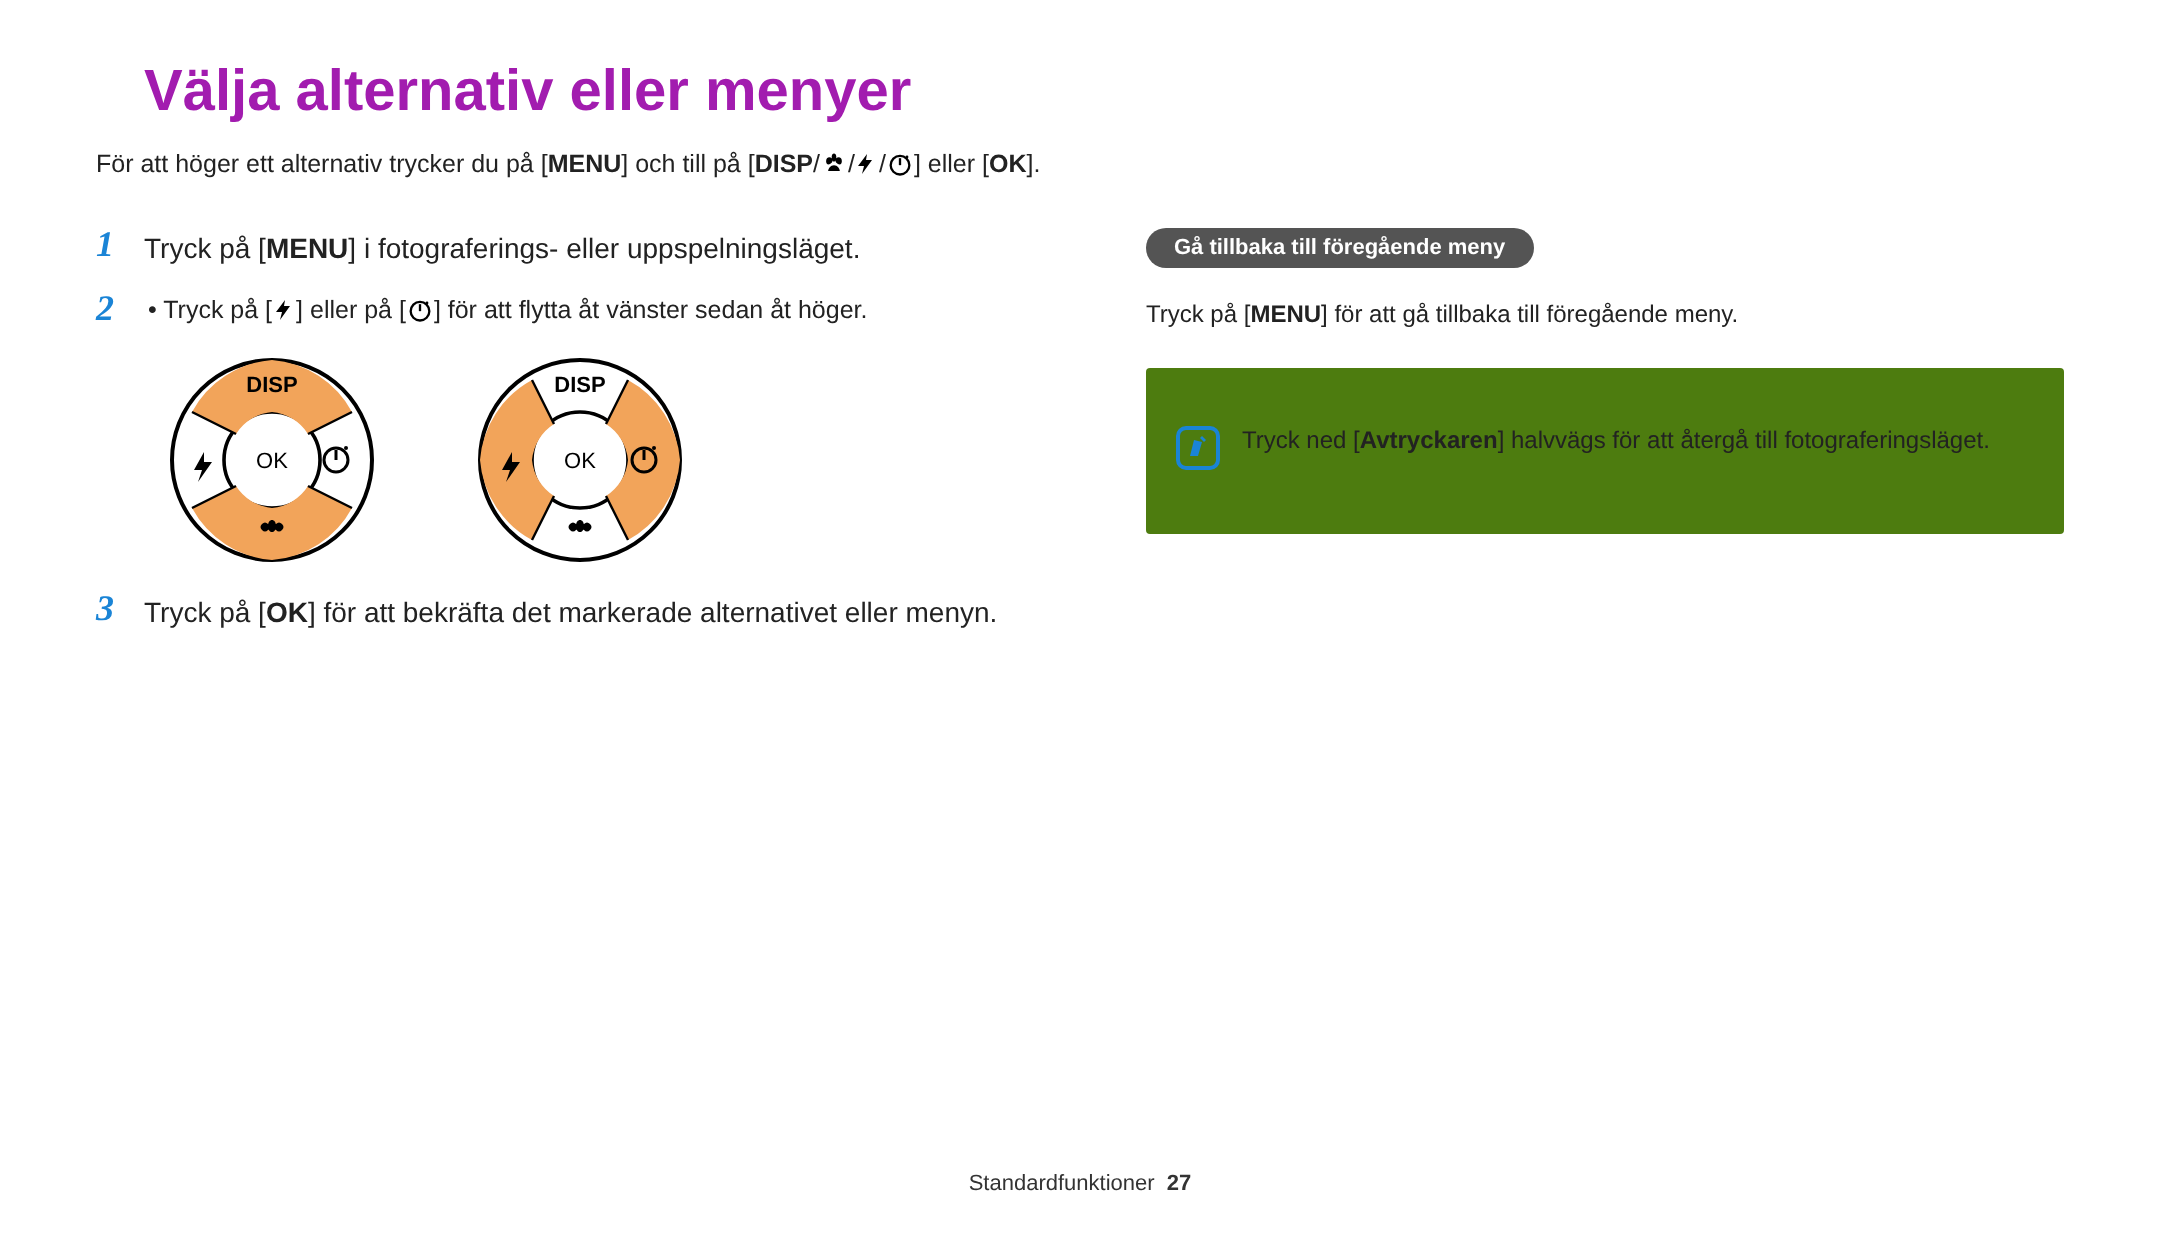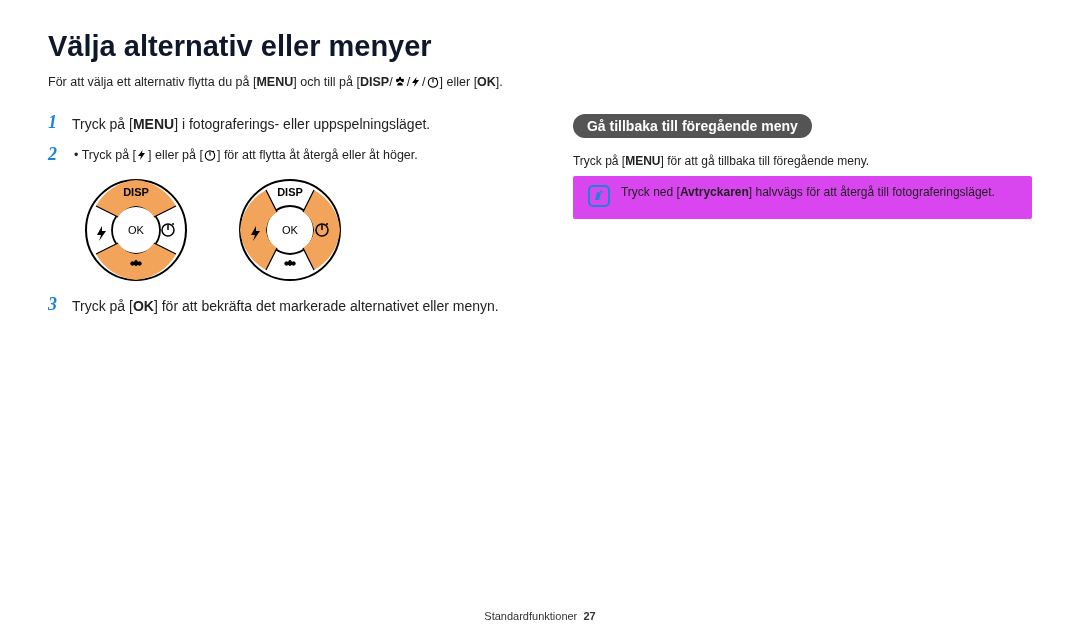"Välja alternativ eller menyer" h1.page-title { color: #0f172a -> #a21caf; margin-left: none -> 24px }
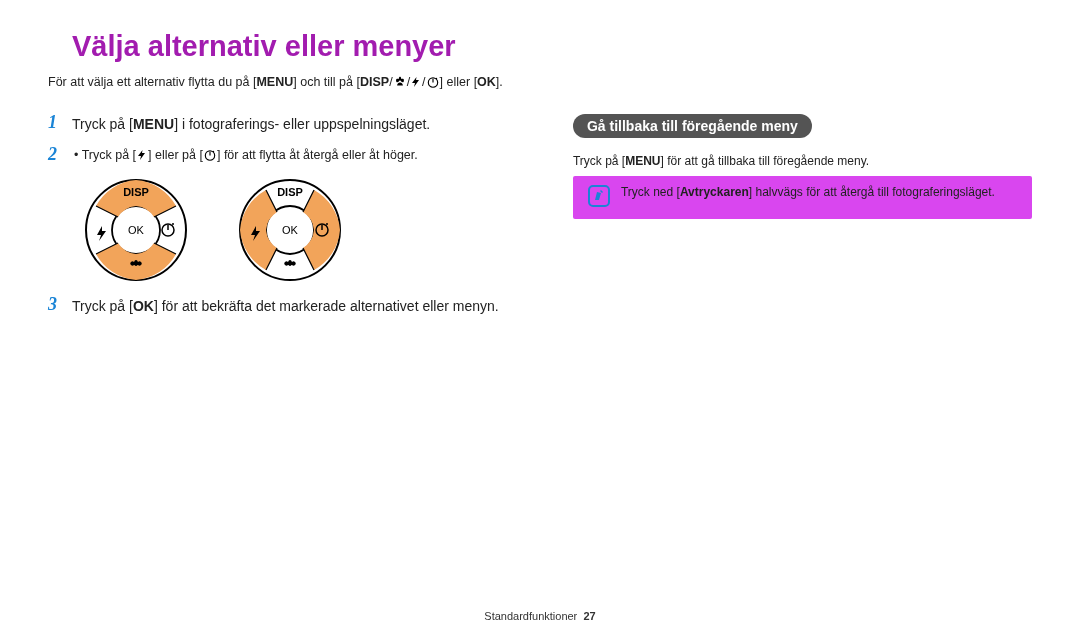"För att välja ett alternativ" span { text: välja ett alternativ flytta -> höger ett alternativ trycker }
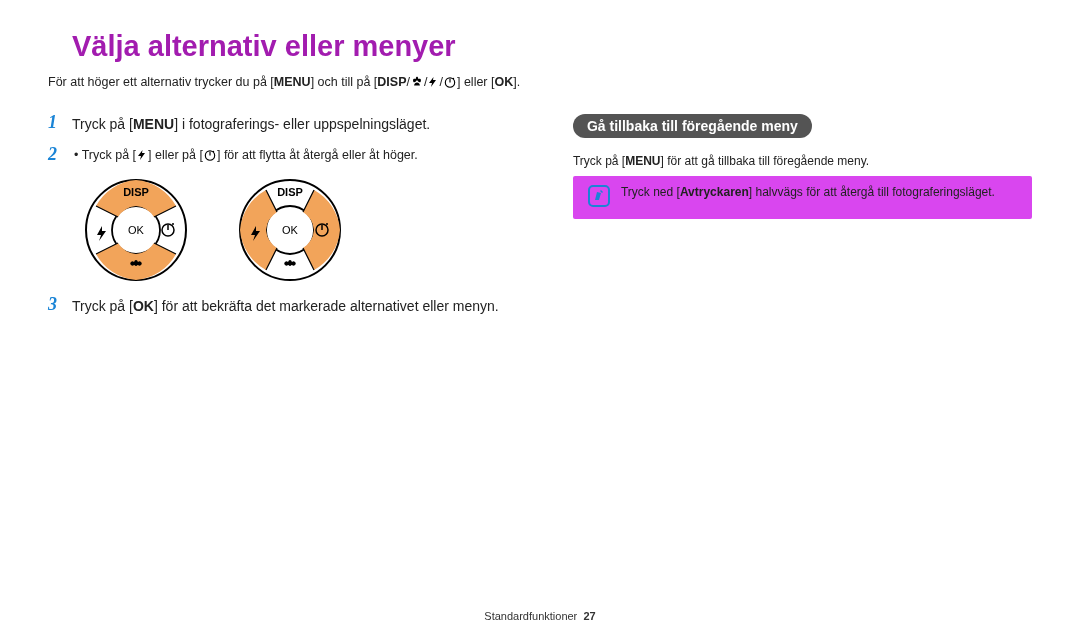"Gå tillbaka till föregående meny" .pill { font-size: 14px -> 11px }
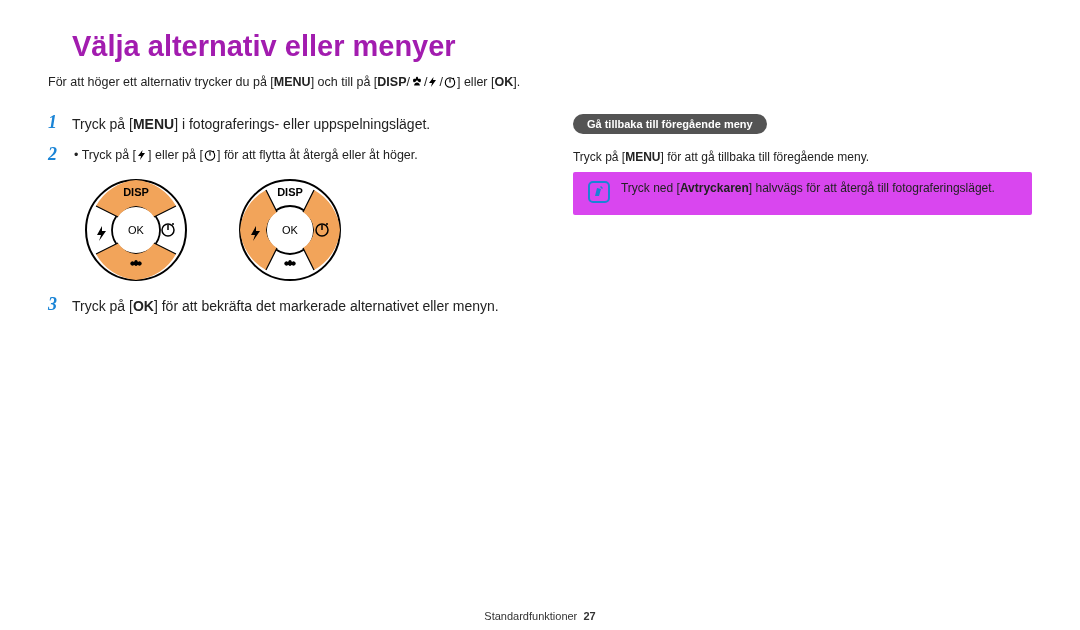"] för att flytta åt" span { text: återgå eller -> vänster sedan }
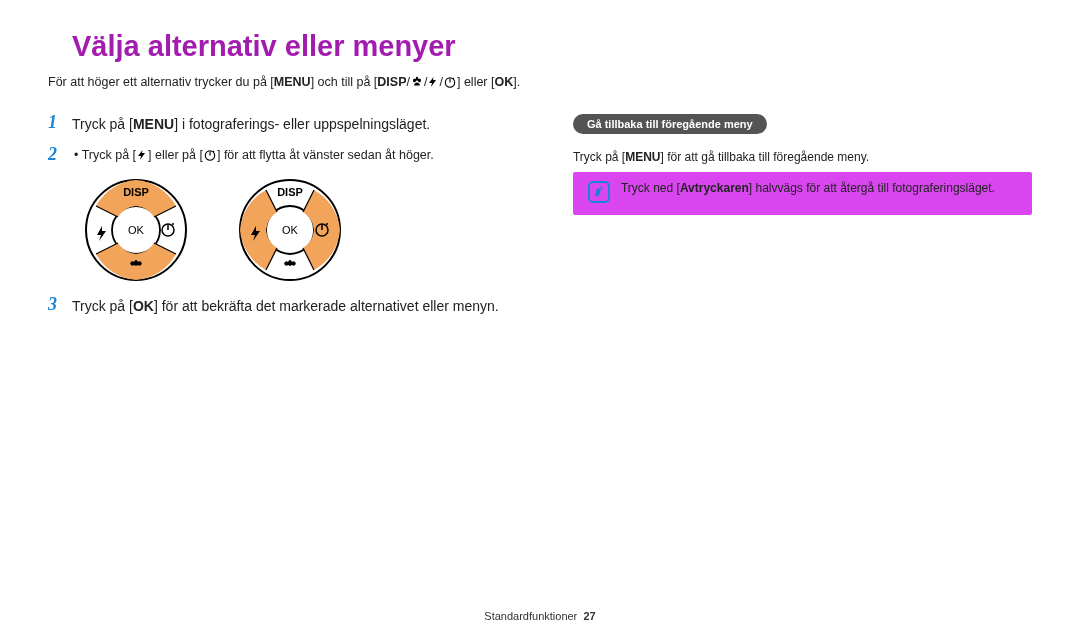"Tryck ned [Avtryckaren] halvvägs för" .note-box { background: #d946ef -> #4d7c0f; margin-top: 6px -> 18px; padding: 8px 14px -> 28px 14px }
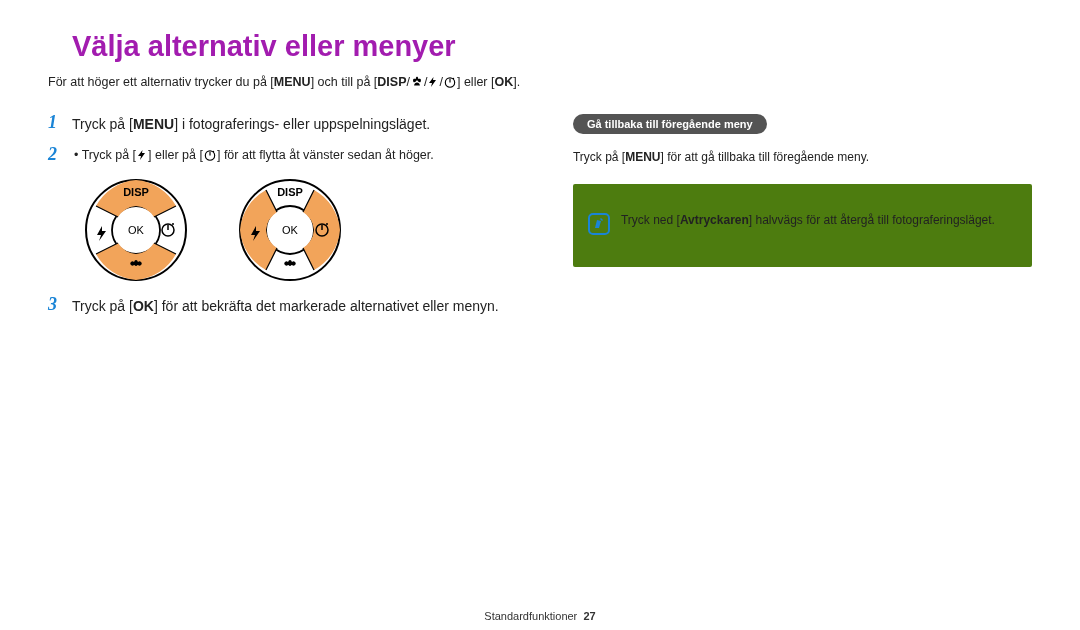"Standardfunktioner 27" .footer { bottom: 8px -> 32px }
